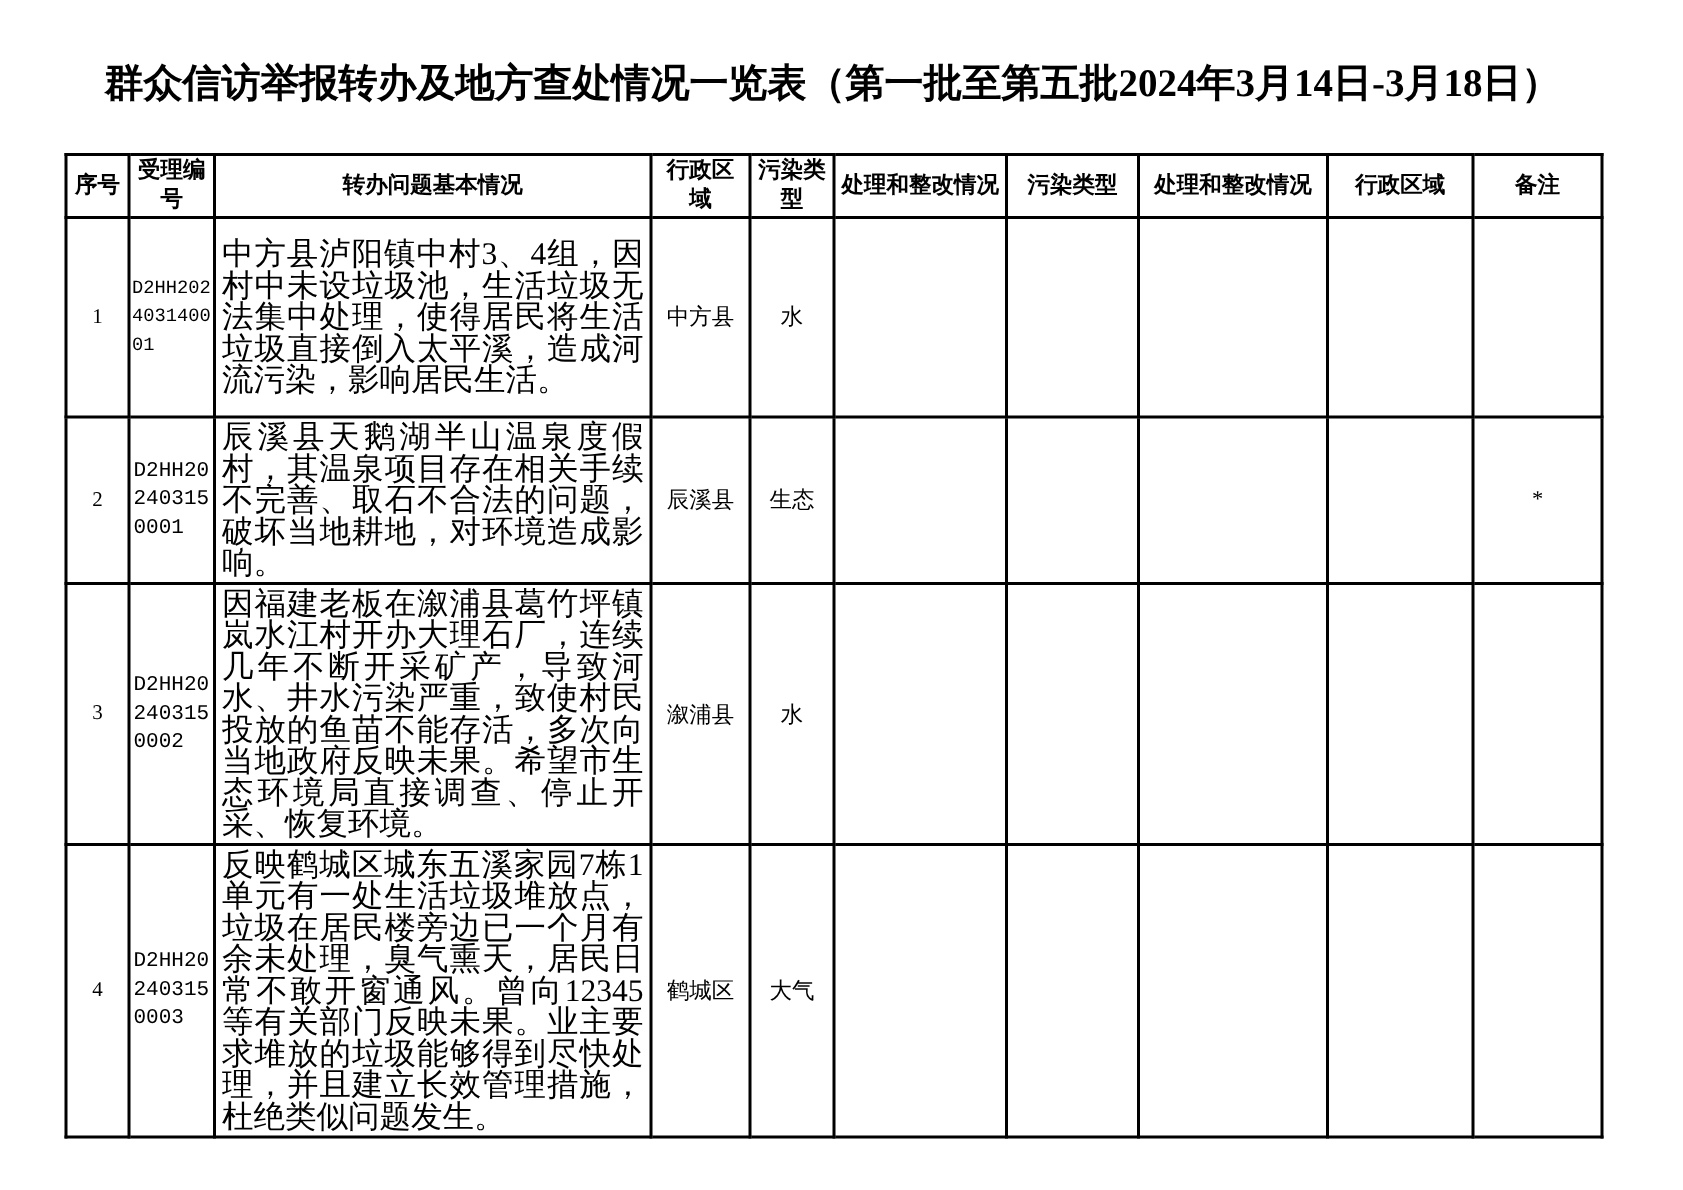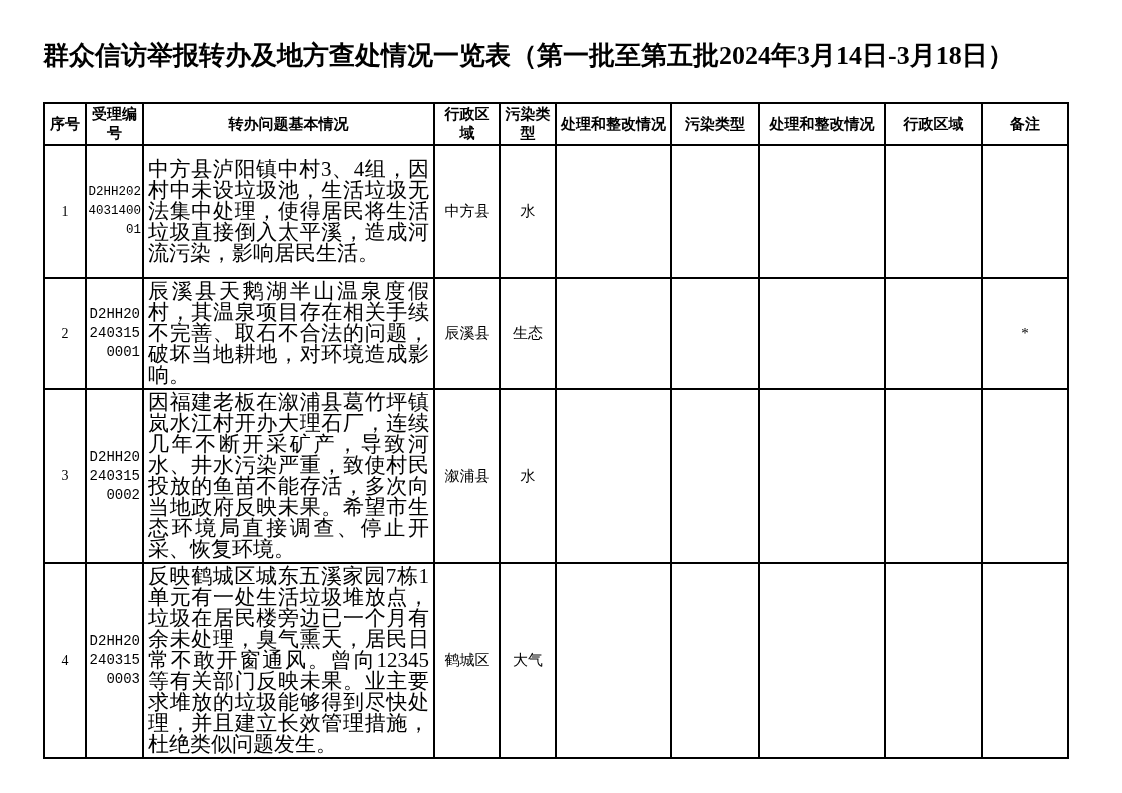"群众信访举报转办及地方查处情况一览表（第一批至第五批2024年3月14日-3月1" .title { text-align: none -> center }
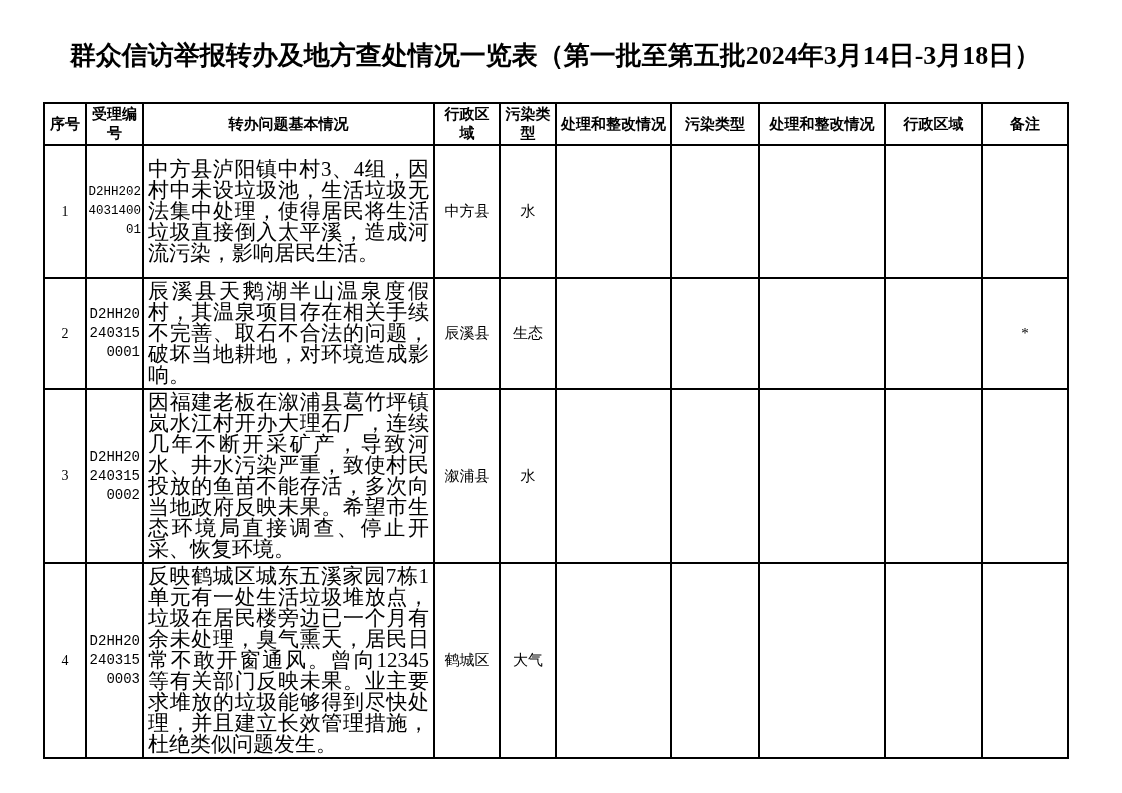"D2HH202403140001" td.c-id { text-align: right -> left }
